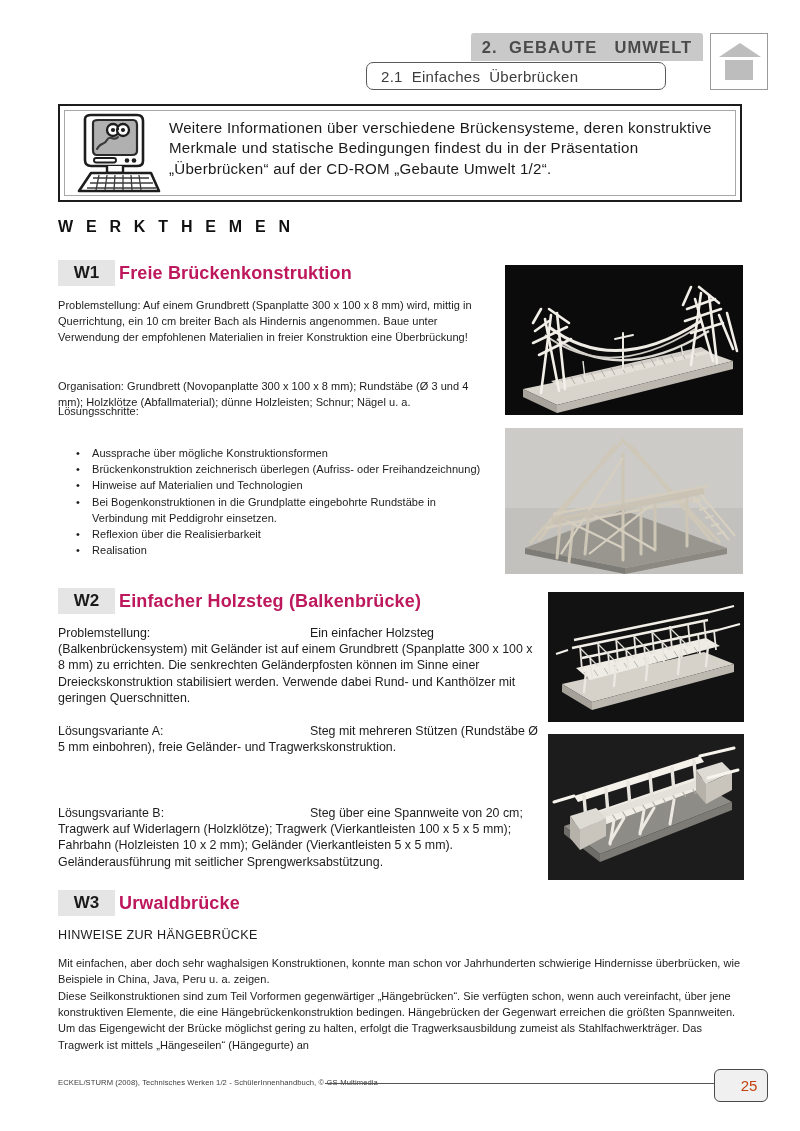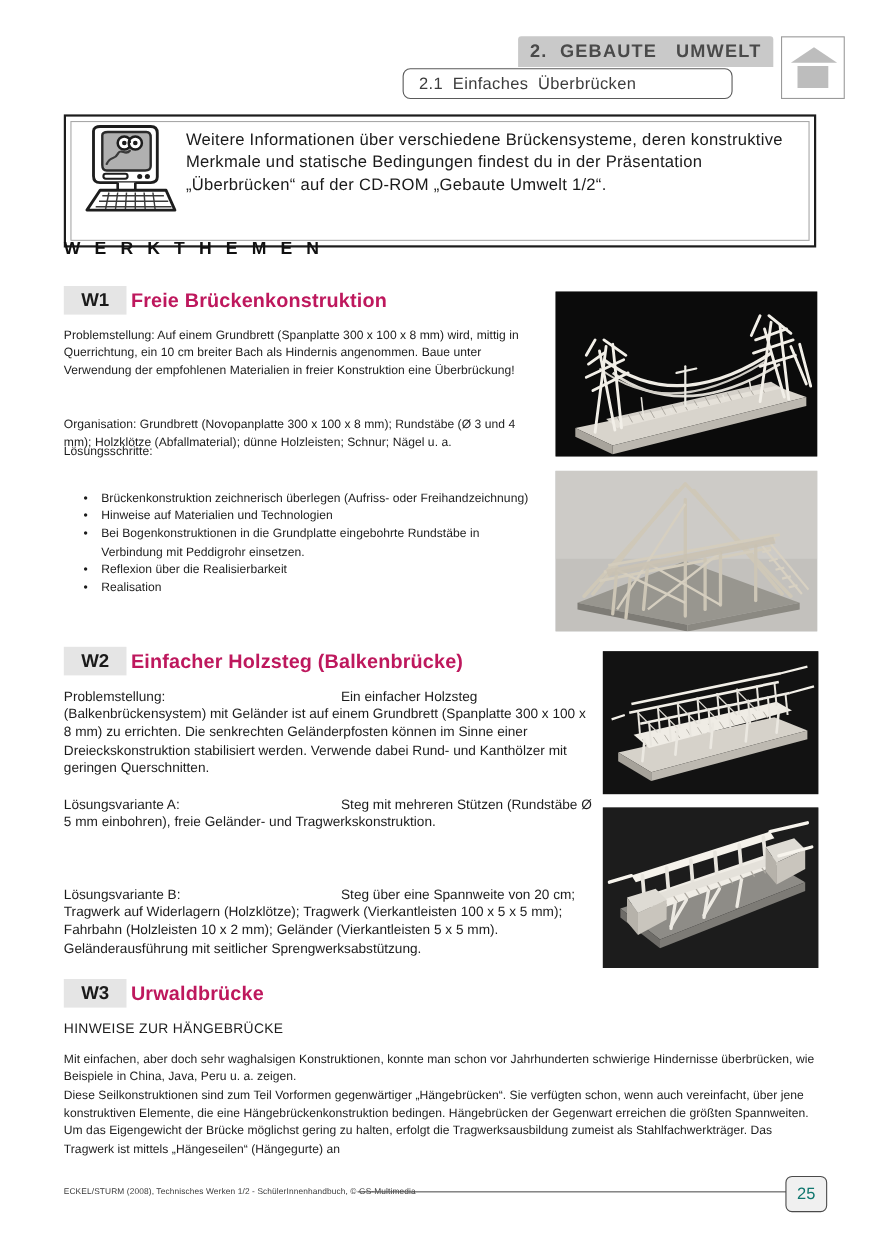"Weitere Informationen über verschiedene" #info-box { height: 121px -> 98px }
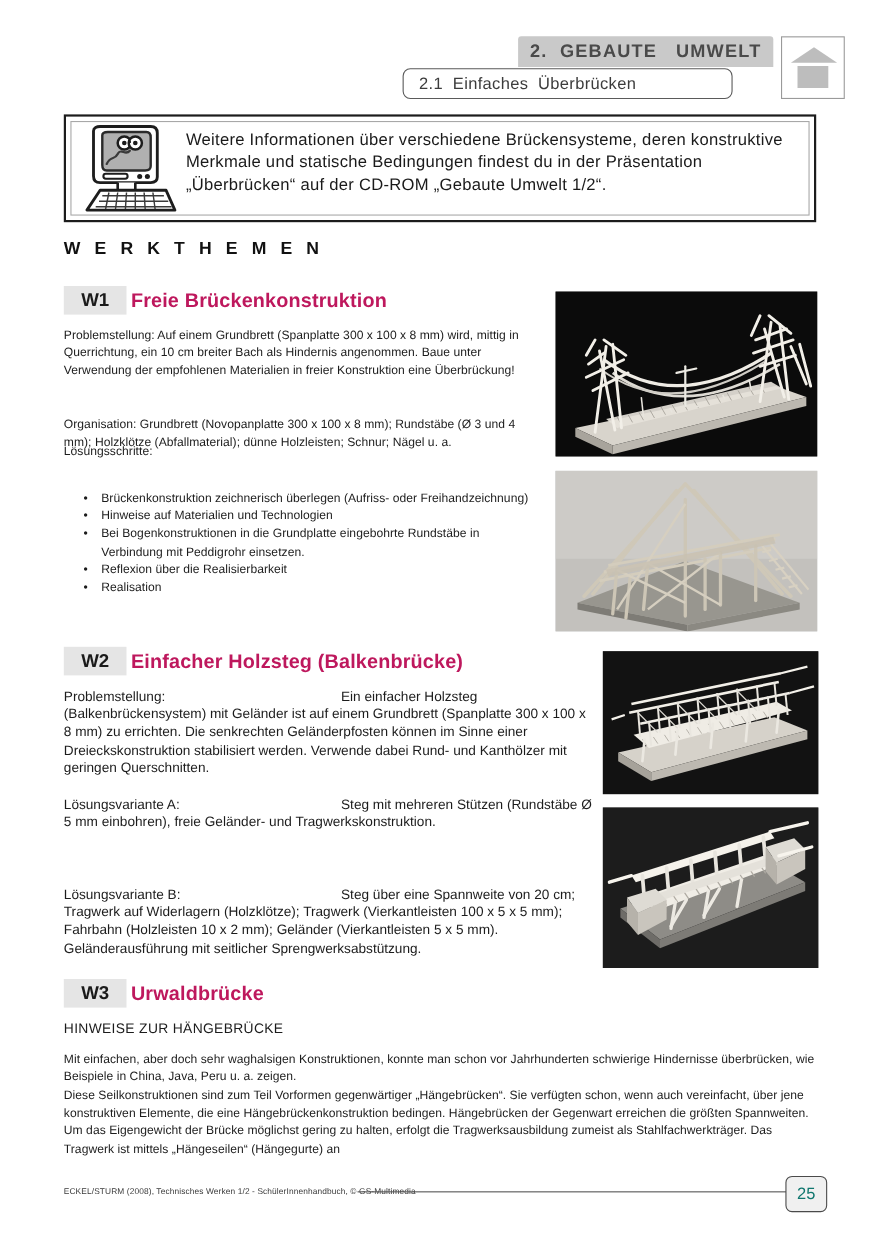"Aussprache über mögliche" li { html: none -> <li>Aussprache über mögliche Konstruktionsformen</li> }
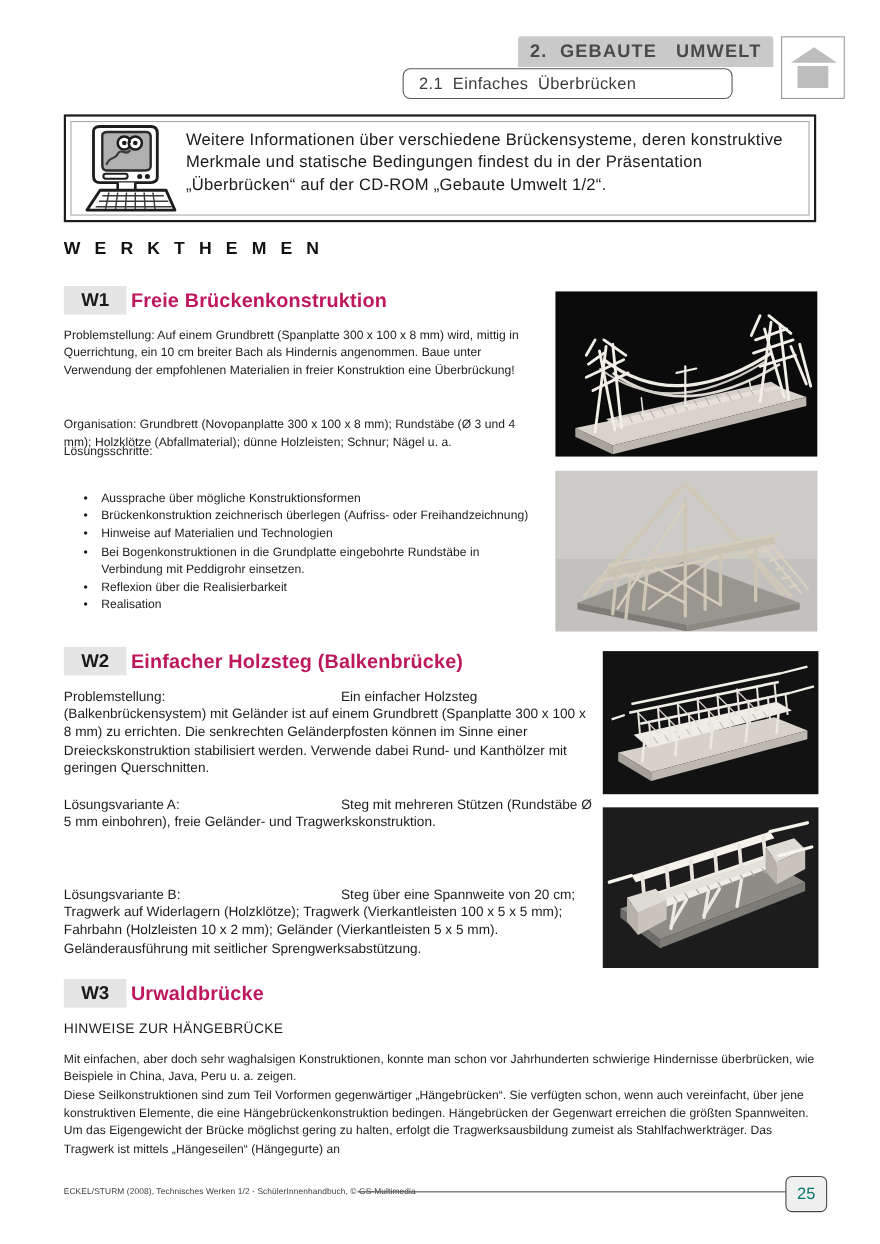"25" #page-number { color: #0f766e -> #c2410c; padding-left: none -> 16px }
